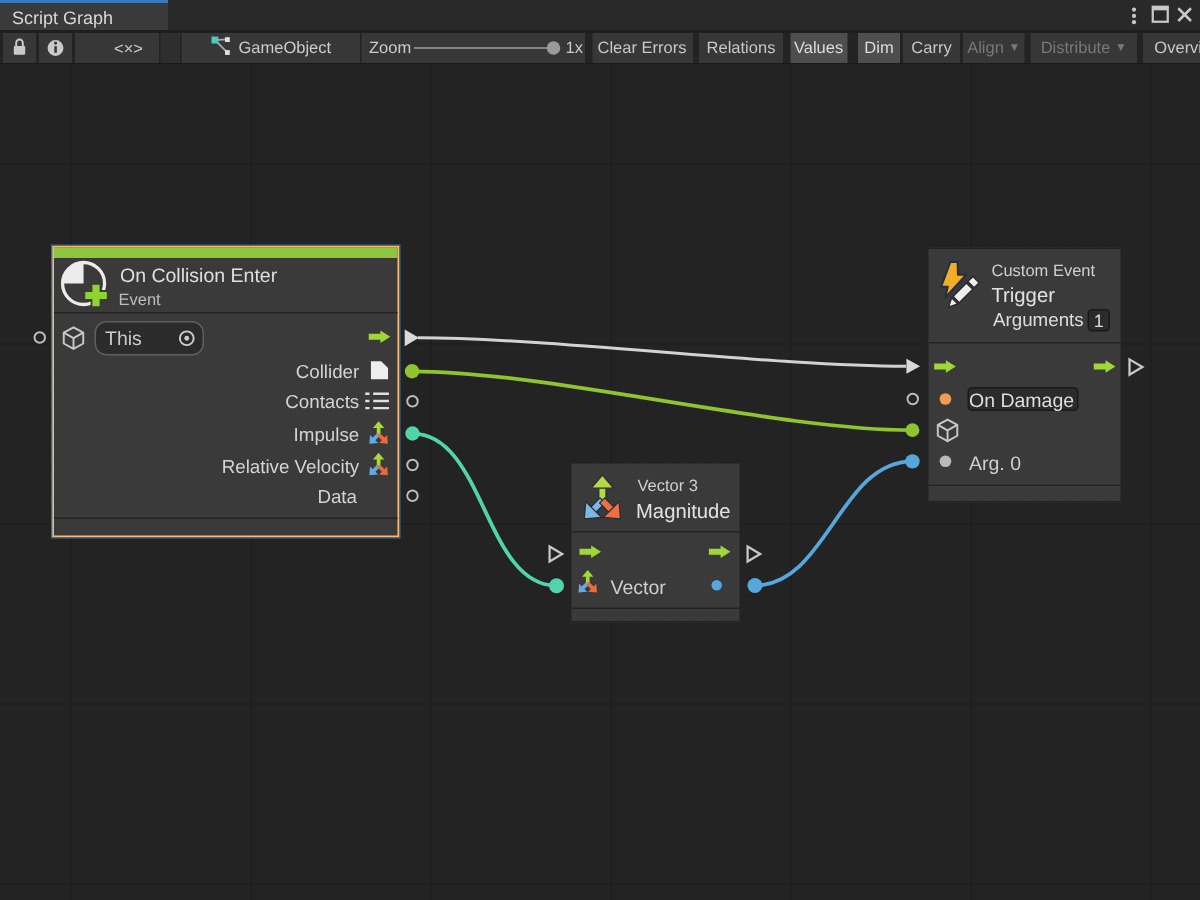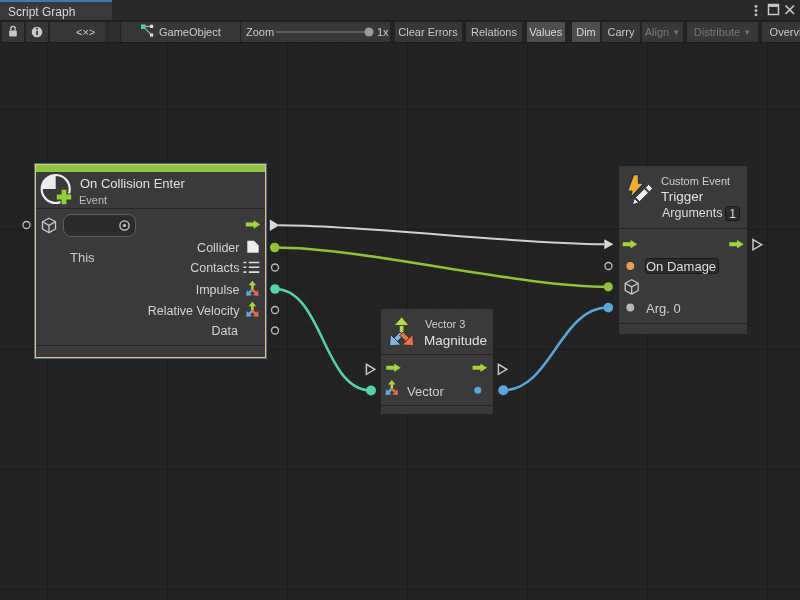"This" div.nlabel { margin-top: 32px -> none }
